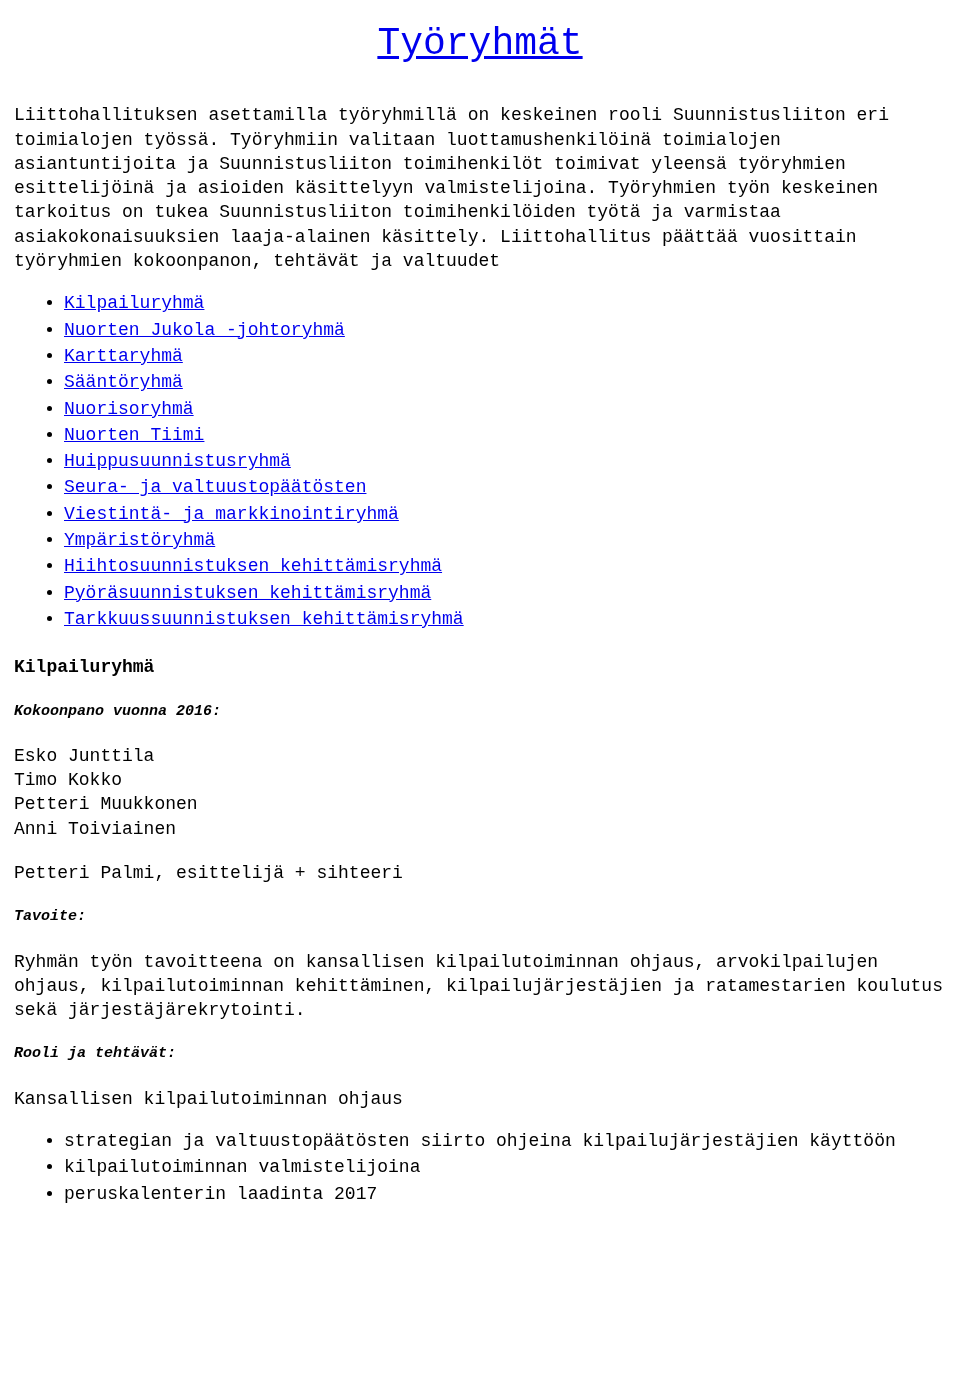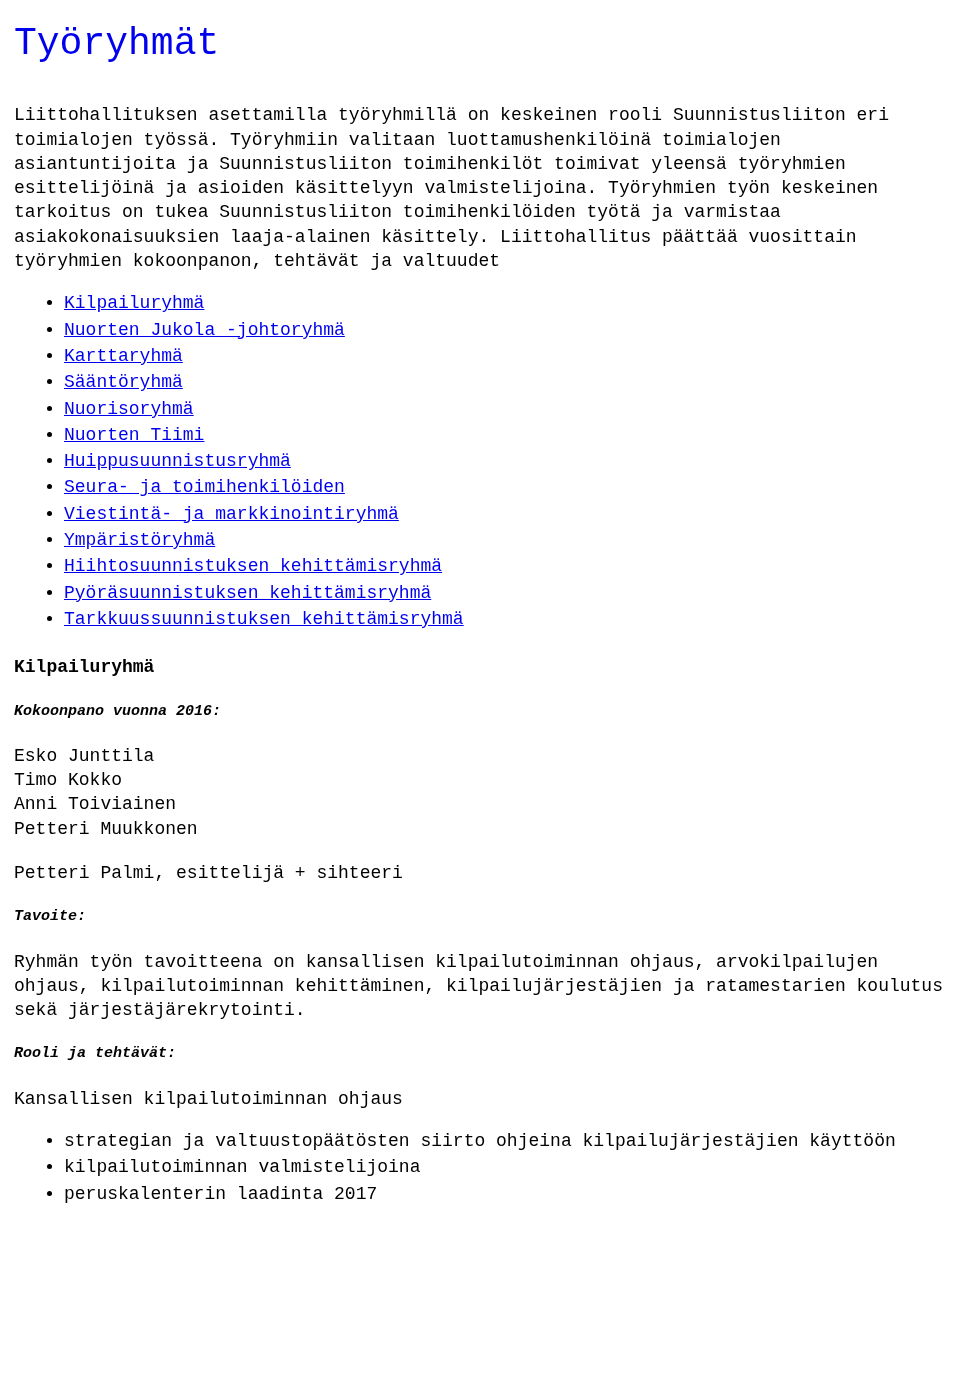"Työryhmät" h1.page-title { text-align: none -> center; text-decoration: none -> underline }
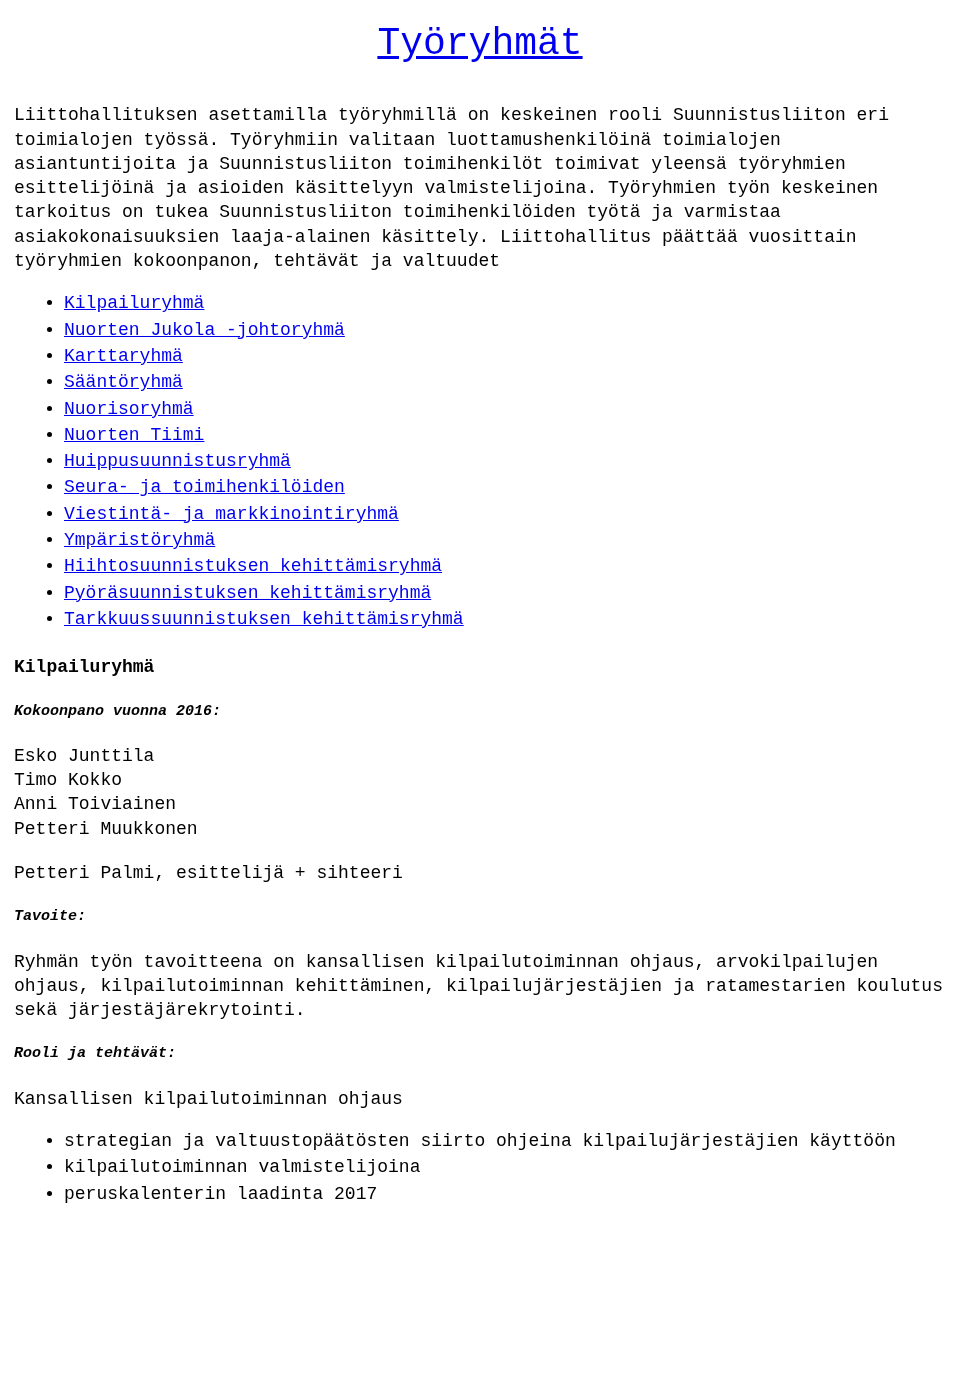"Seura- ja toimihenkilöiden" span.link { text: toimihenkilöiden -> valtuustopäätösten }
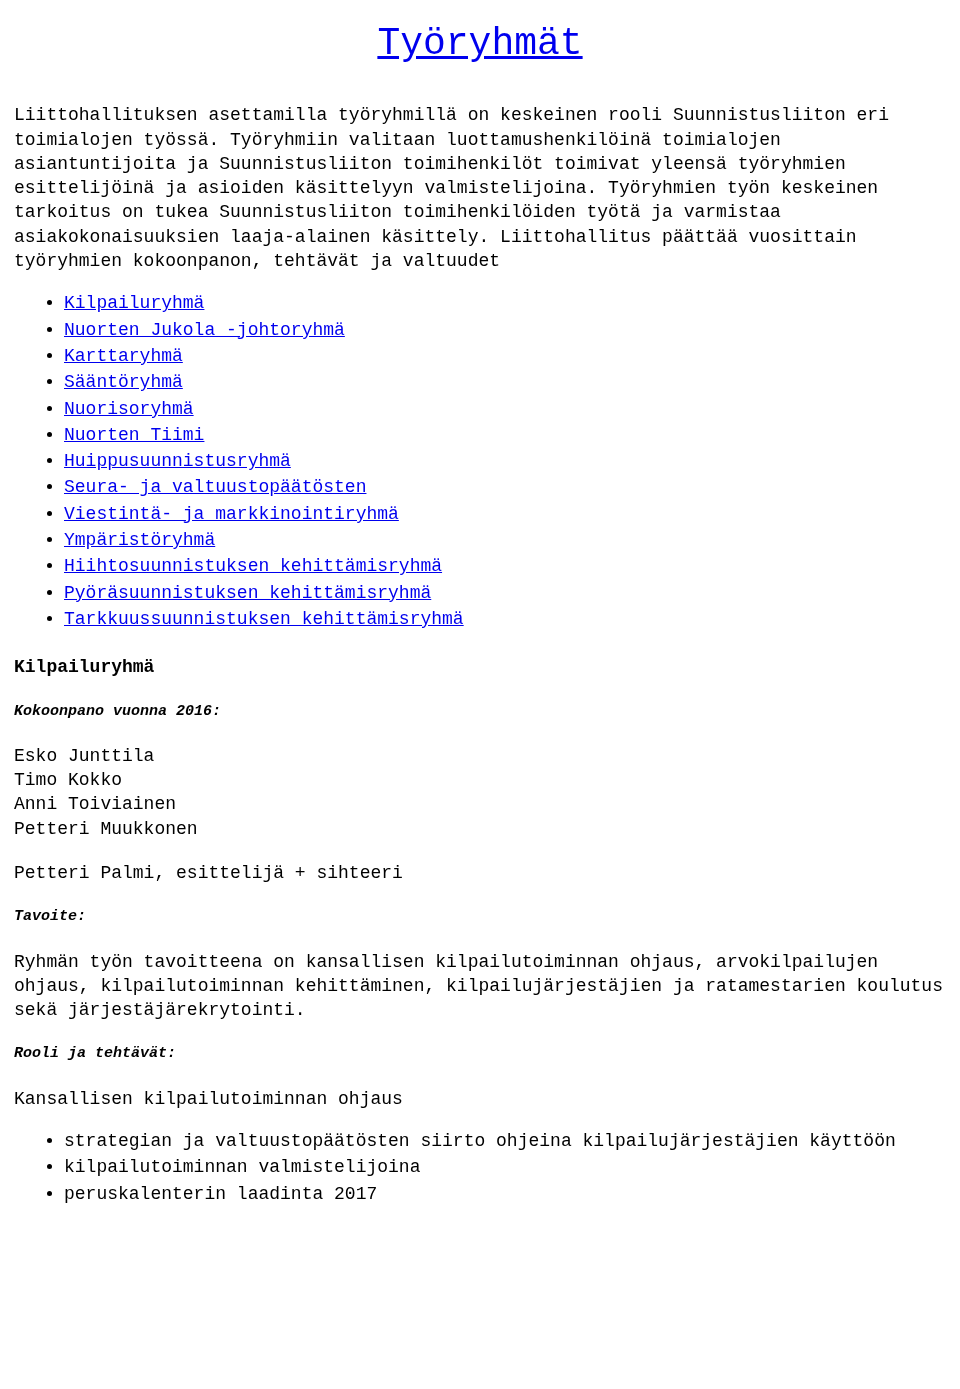"Anni Toiviainen" p { order: before "Petteri Muukkonen" -> after "Petteri Muukkonen" }
